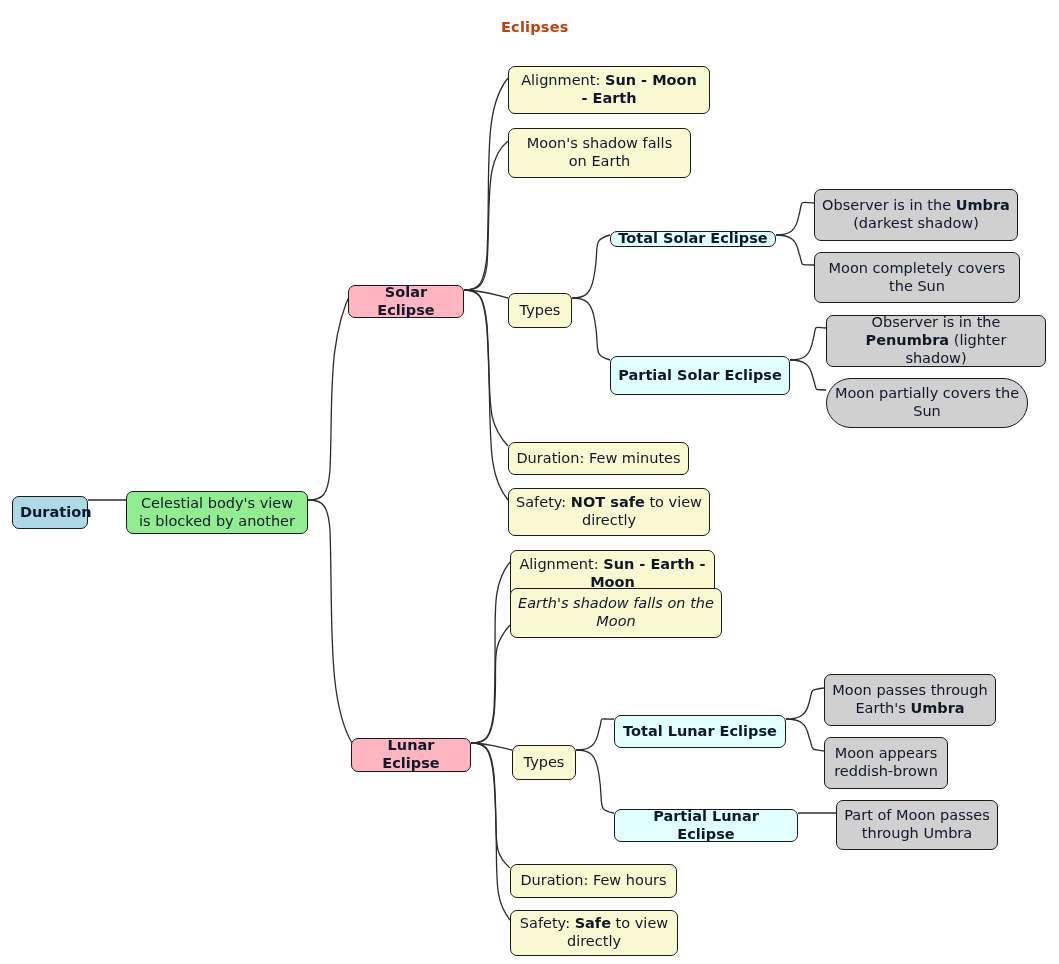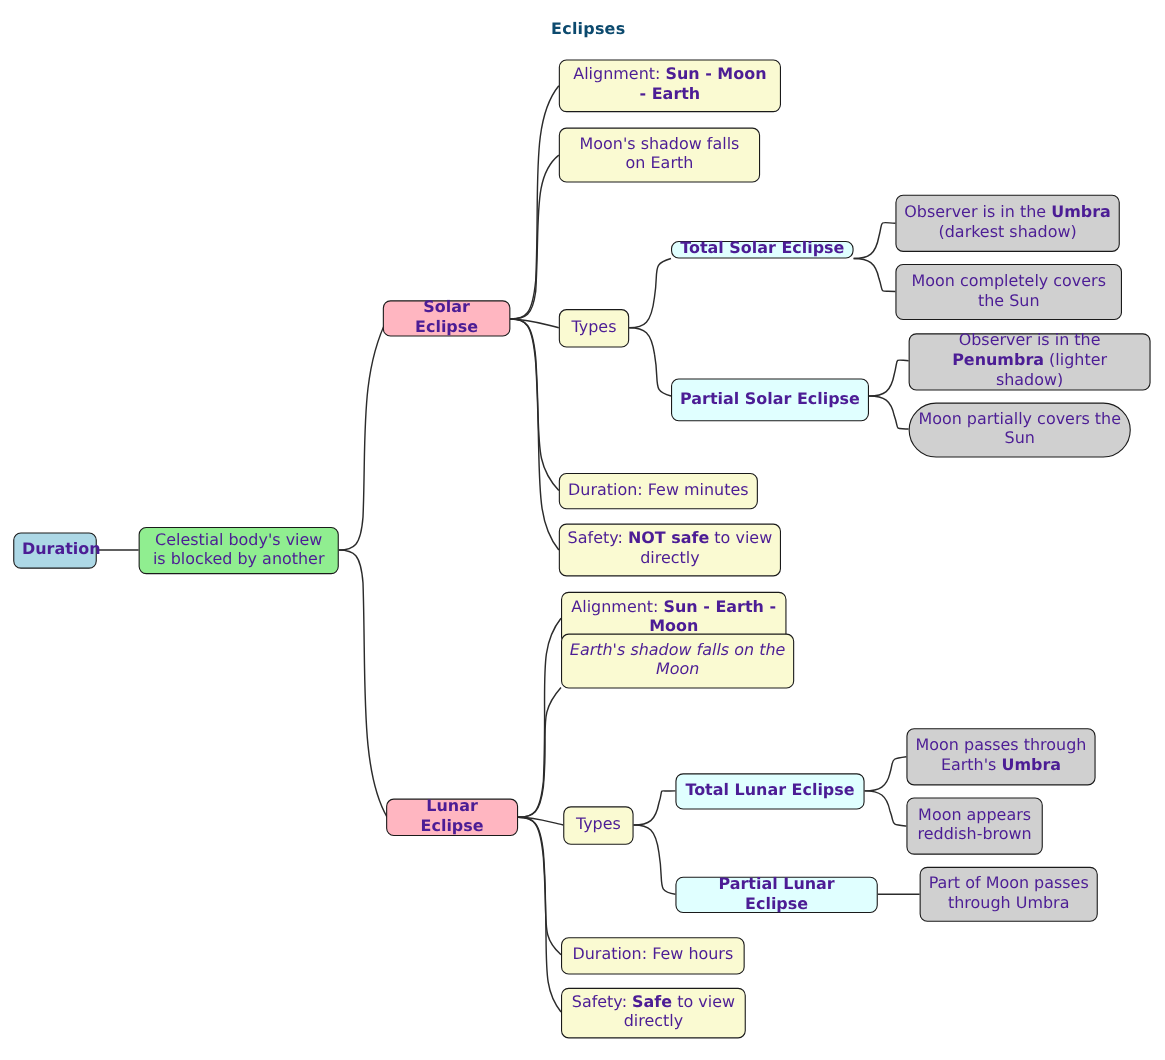"Eclipses" #diagram-title { color: #0c4a6e -> #c2410c }
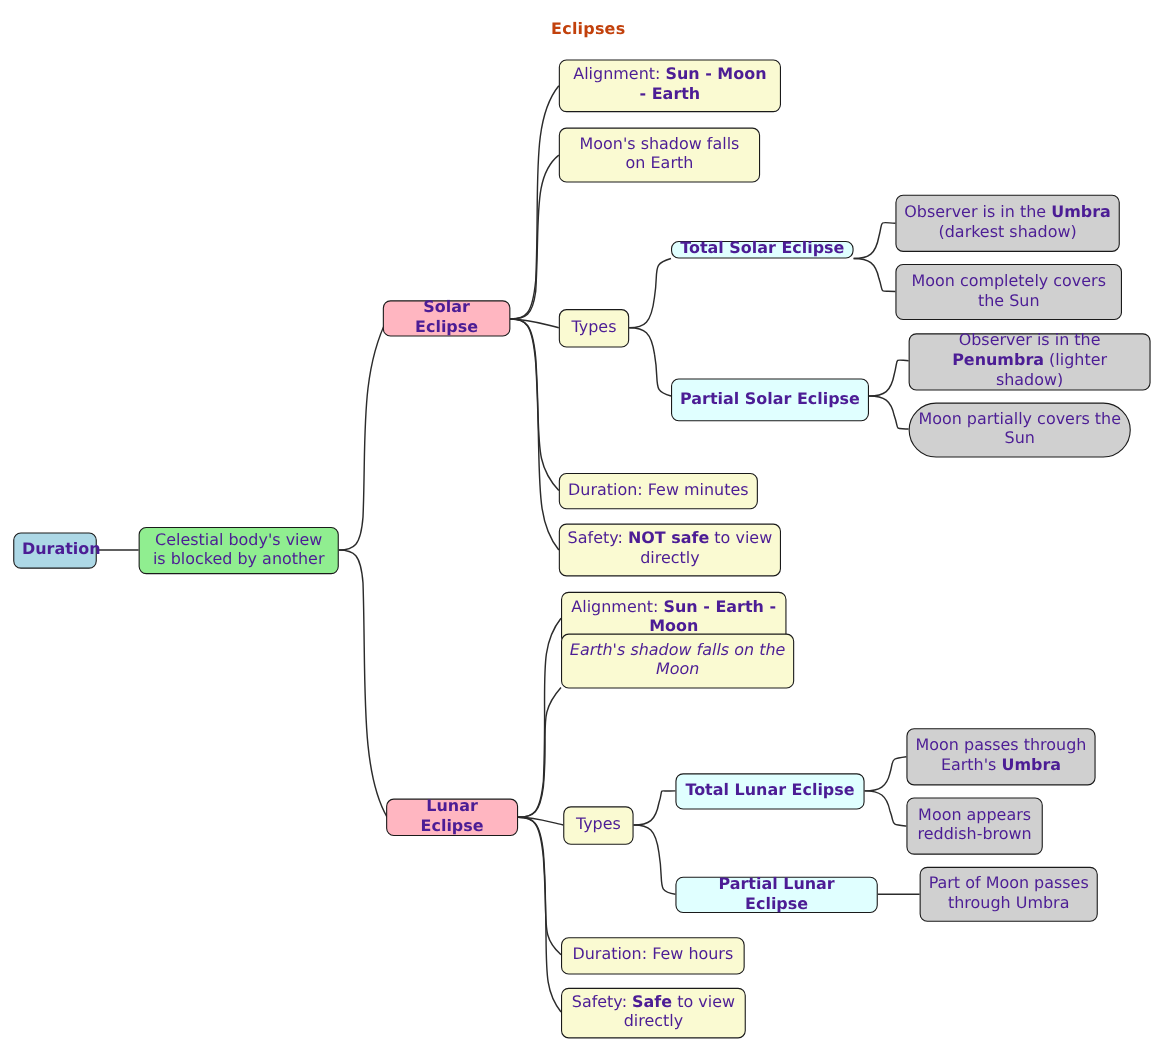"Alignment: Sun - Moon -" .node { color: #4c1d95 -> #0f172a; margin-top: none -> 12px }
